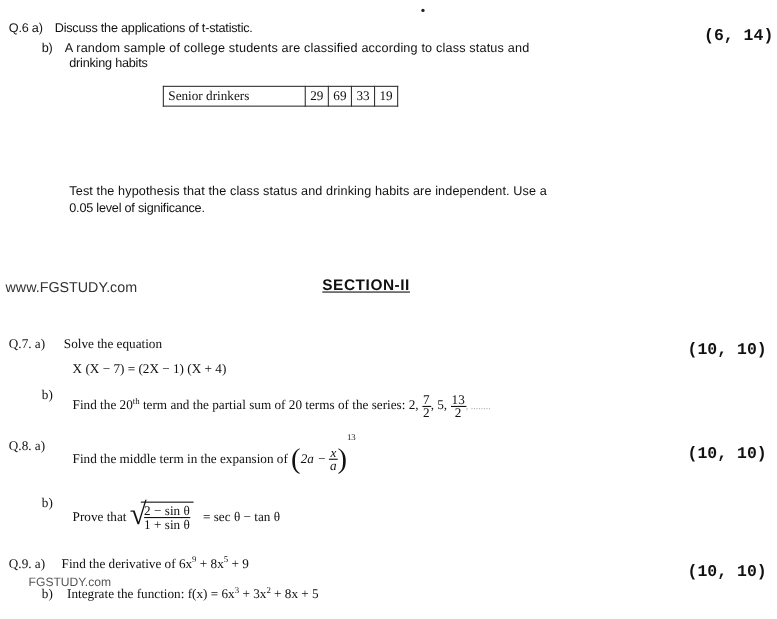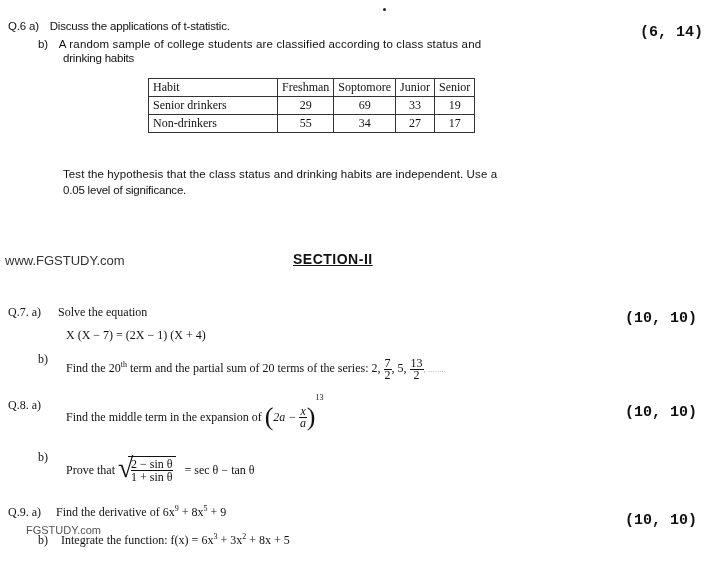"Habit" tr { html: <tr> <th>Habit</th> <th>Freshman</th> <th>Soptomore</th> <th>Junior</th> <th>Senior</th> </tr> -> none }
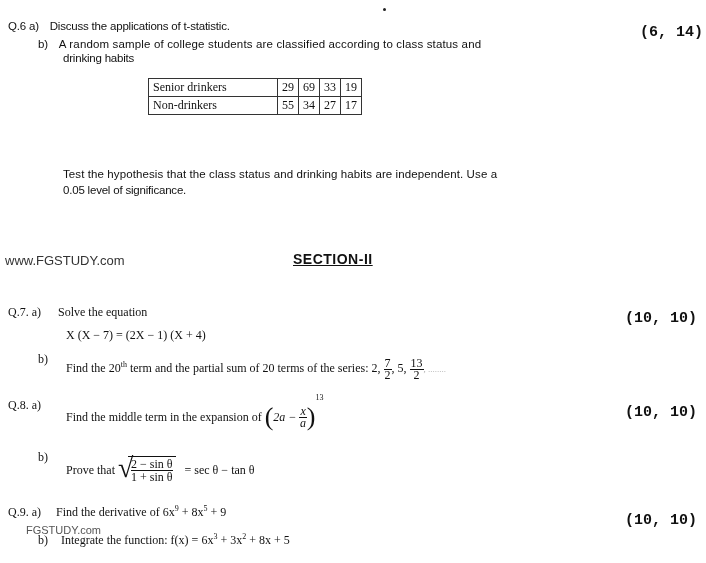"Non-drinkers" tr { html: <tr> <td>Non-drinkers</td> <td>55</td> <td>34</td> <td>27</td> <td>17</td> </tr> -> none }
